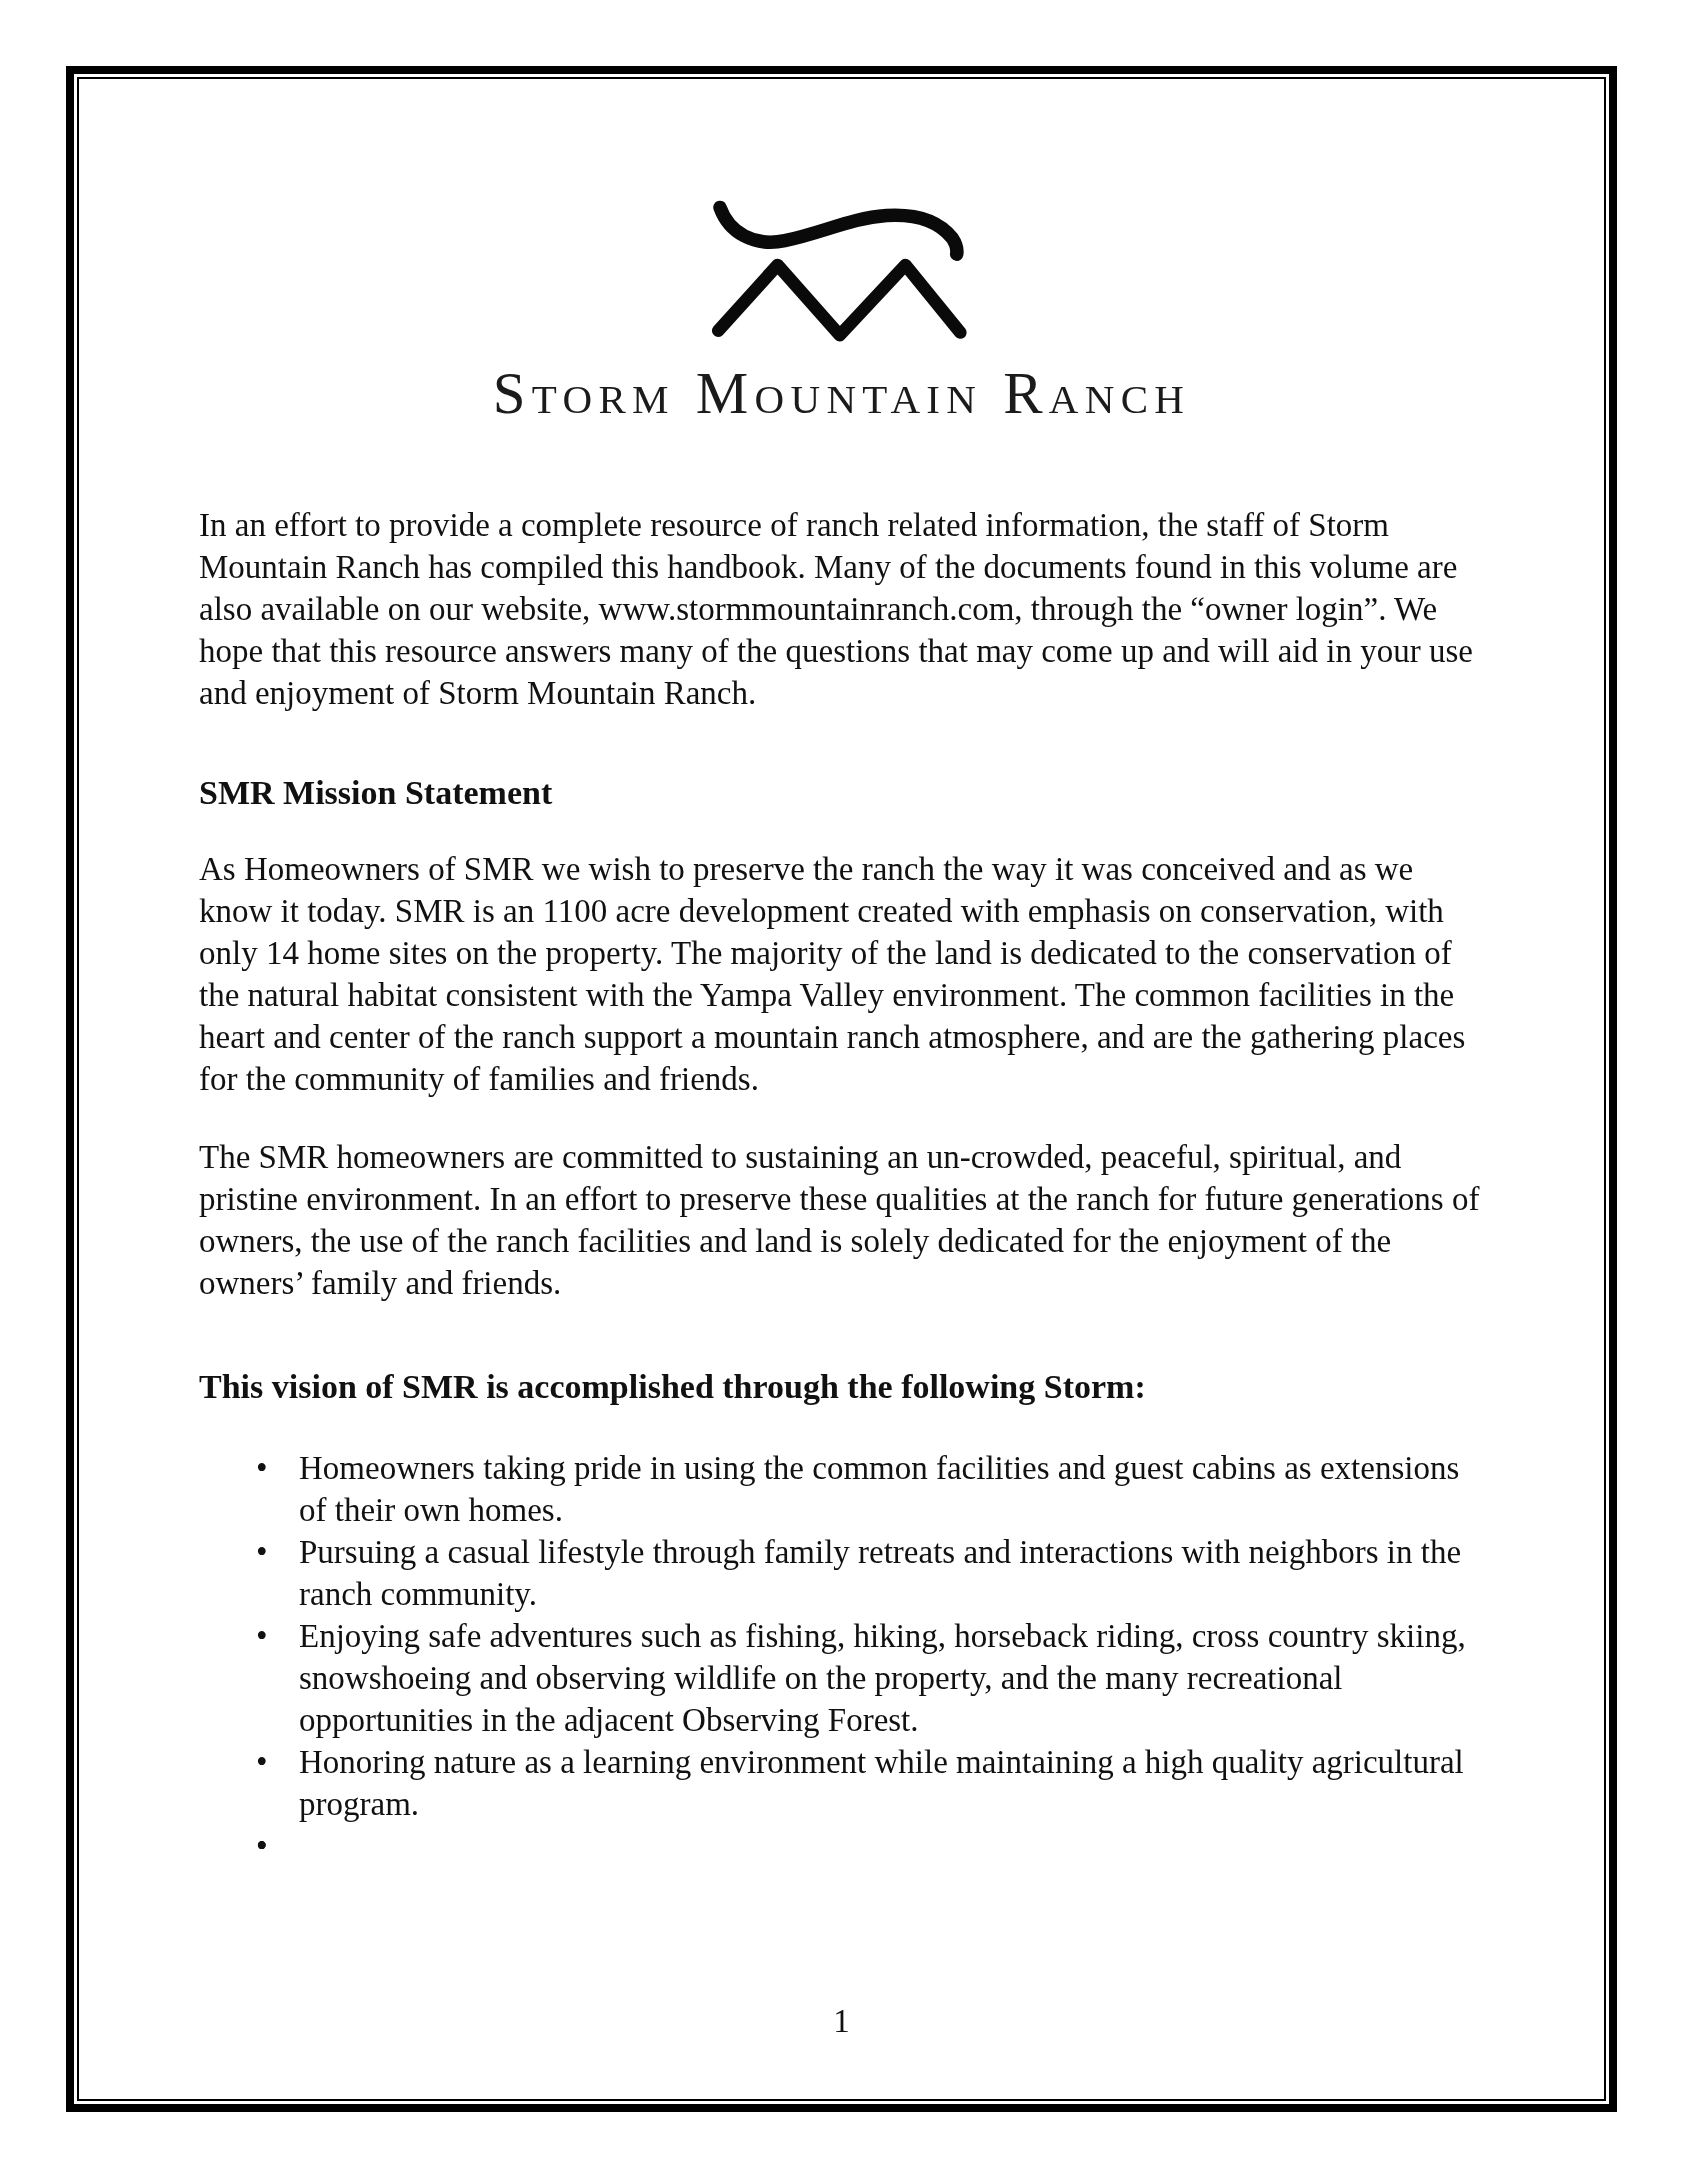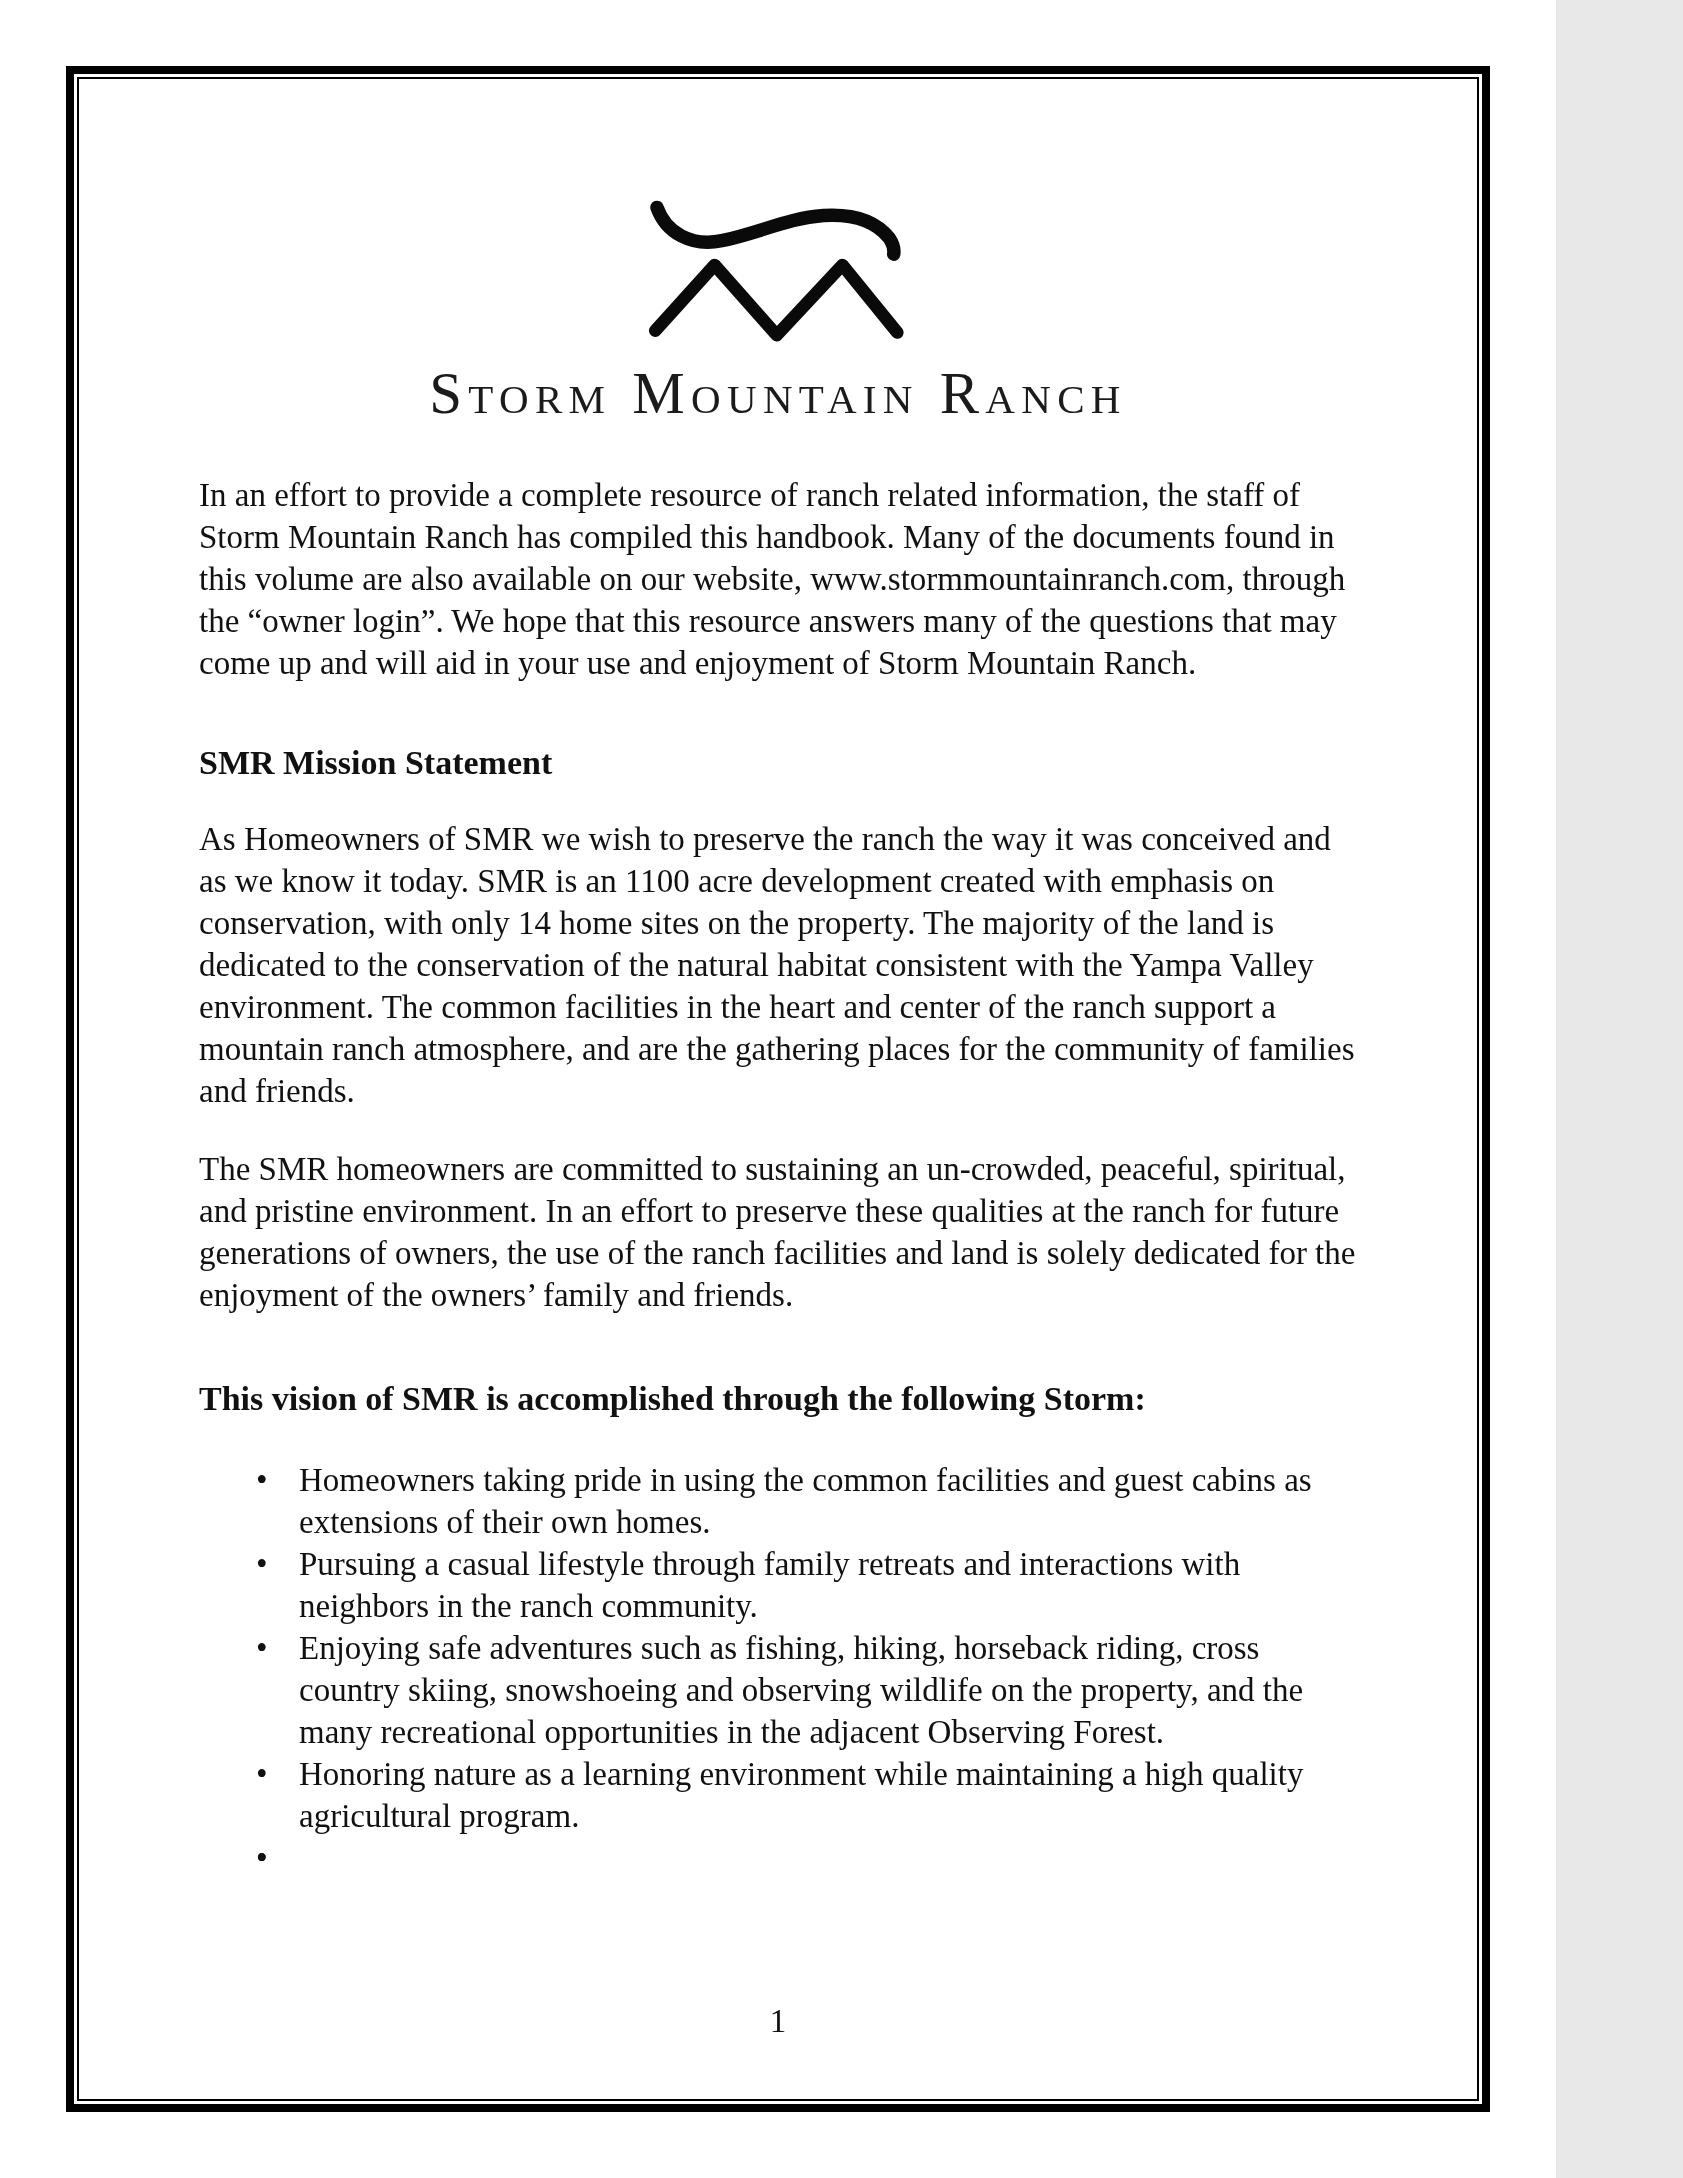"Storm Mountain Ranch" .page { width: 1556px -> 1683px }
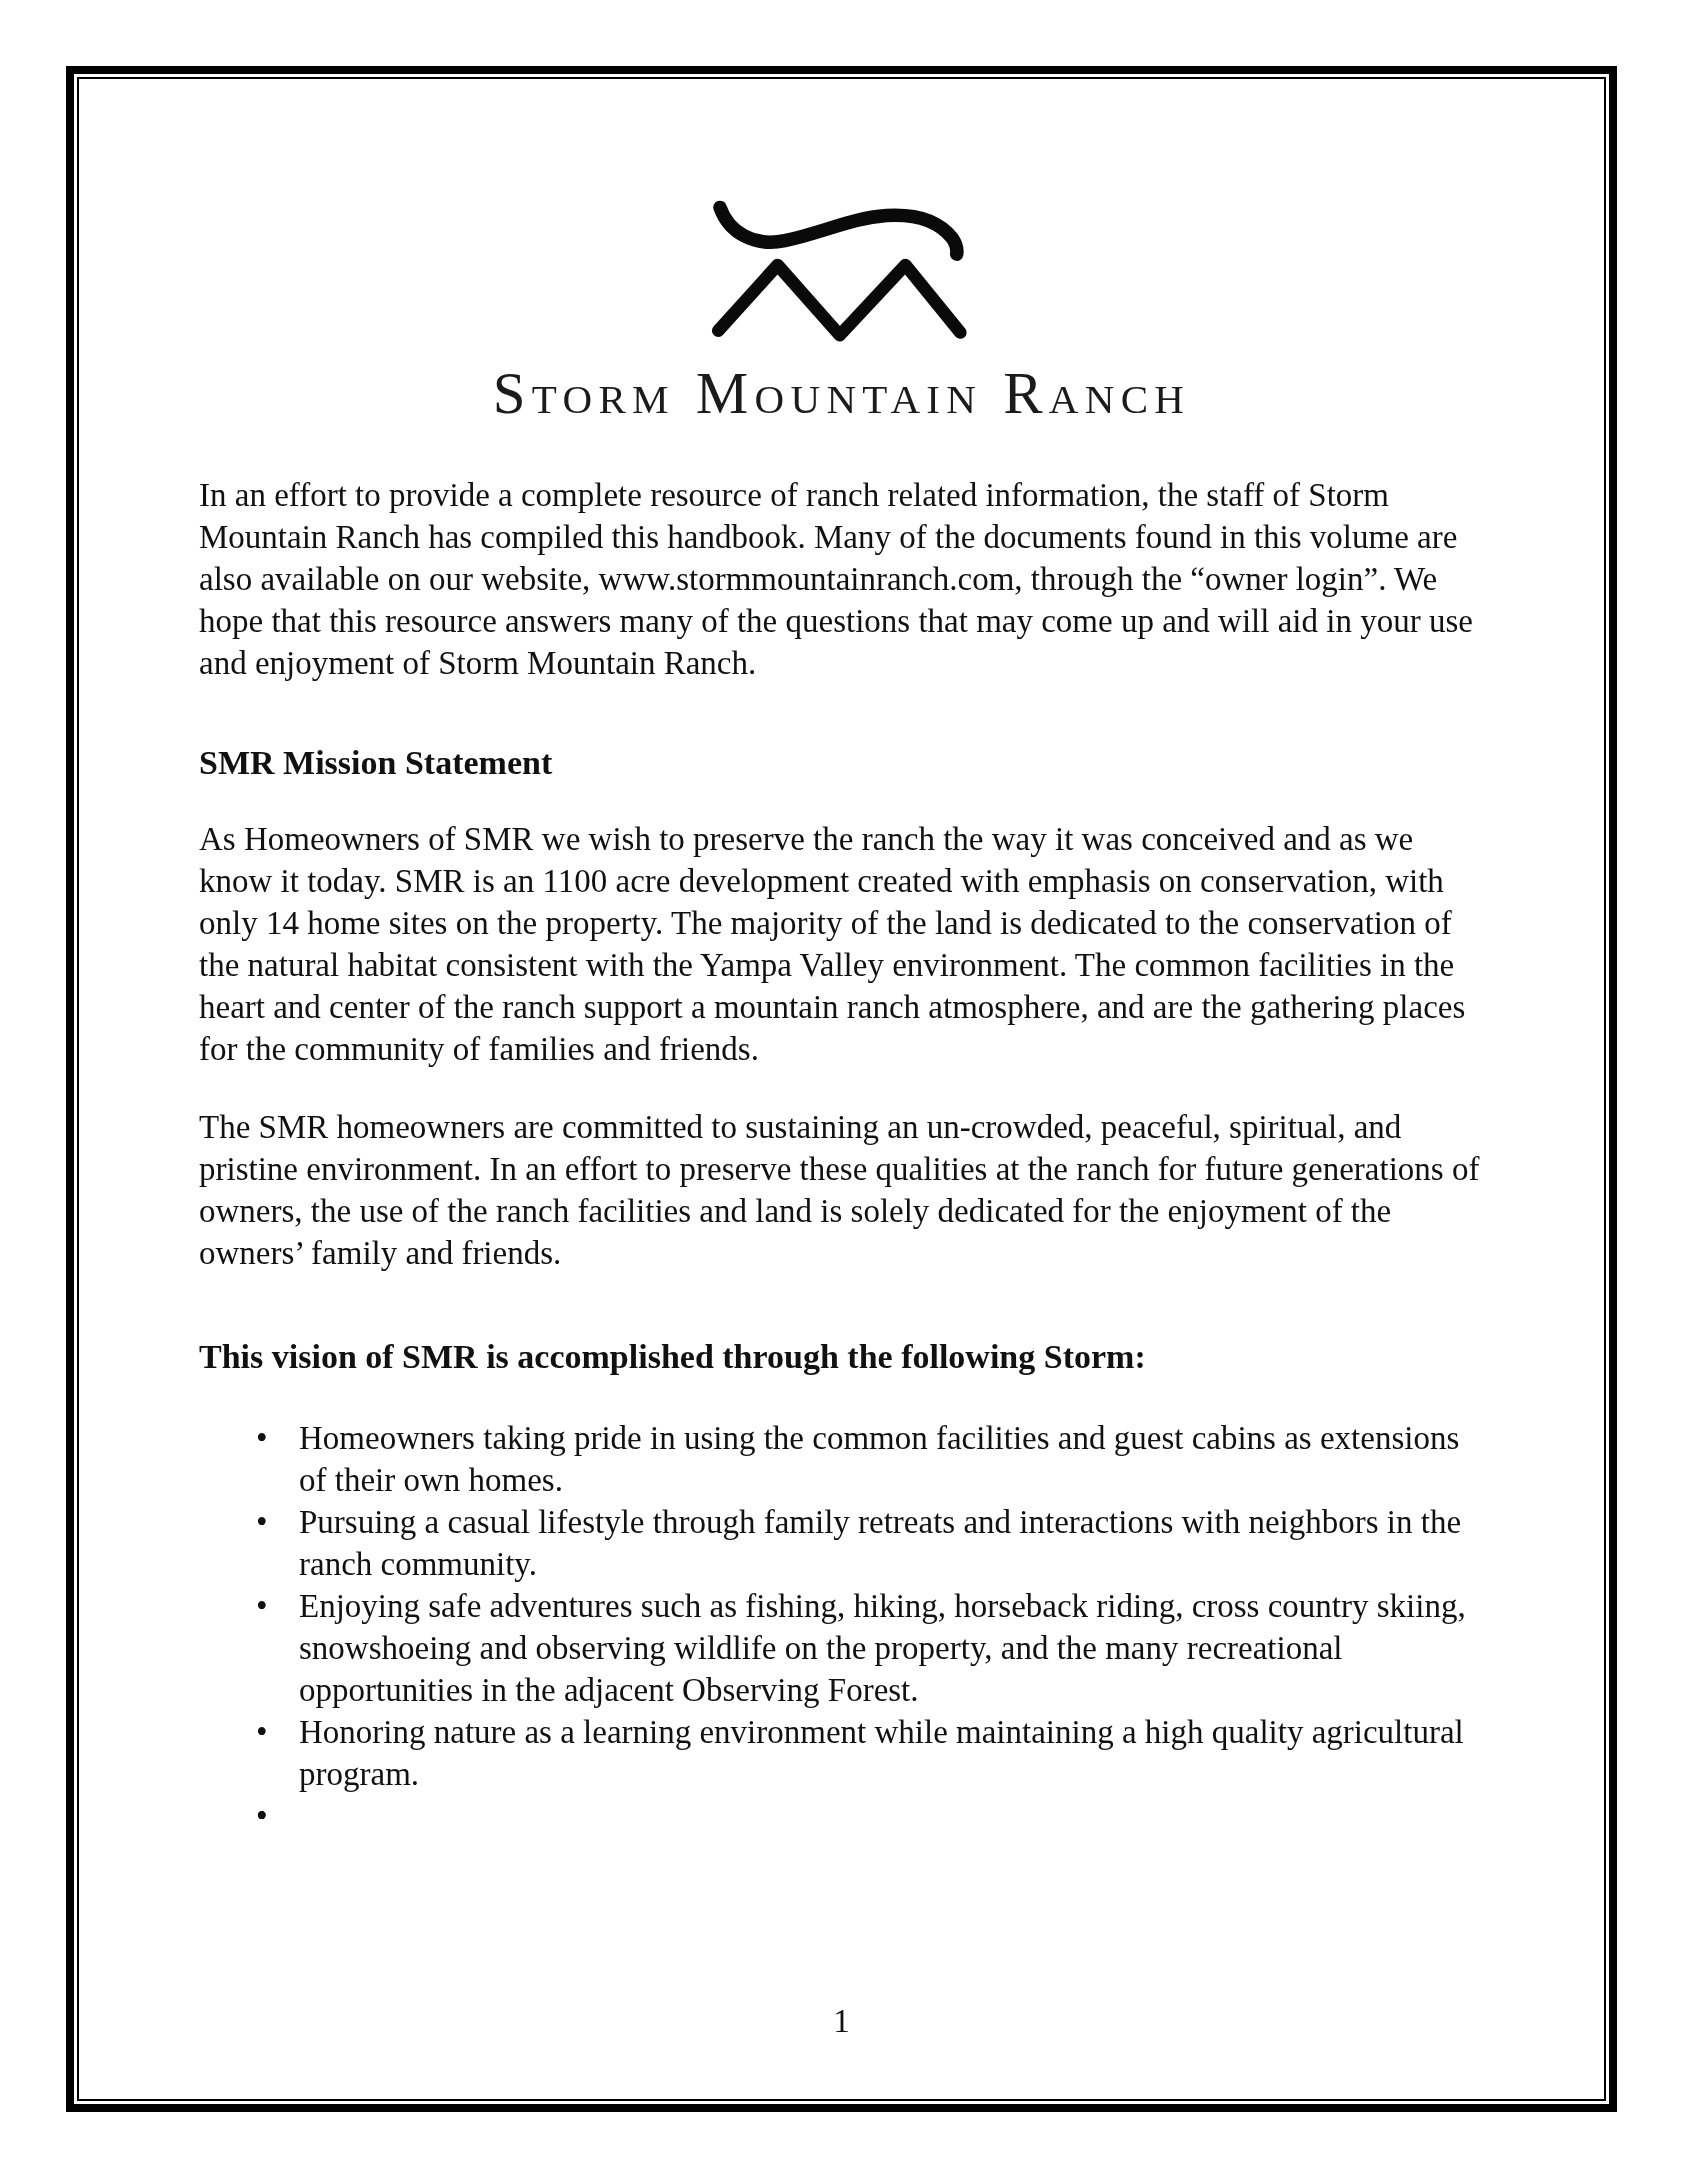"In an effort to provide" .intro { margin-top: 45px -> 75px }
